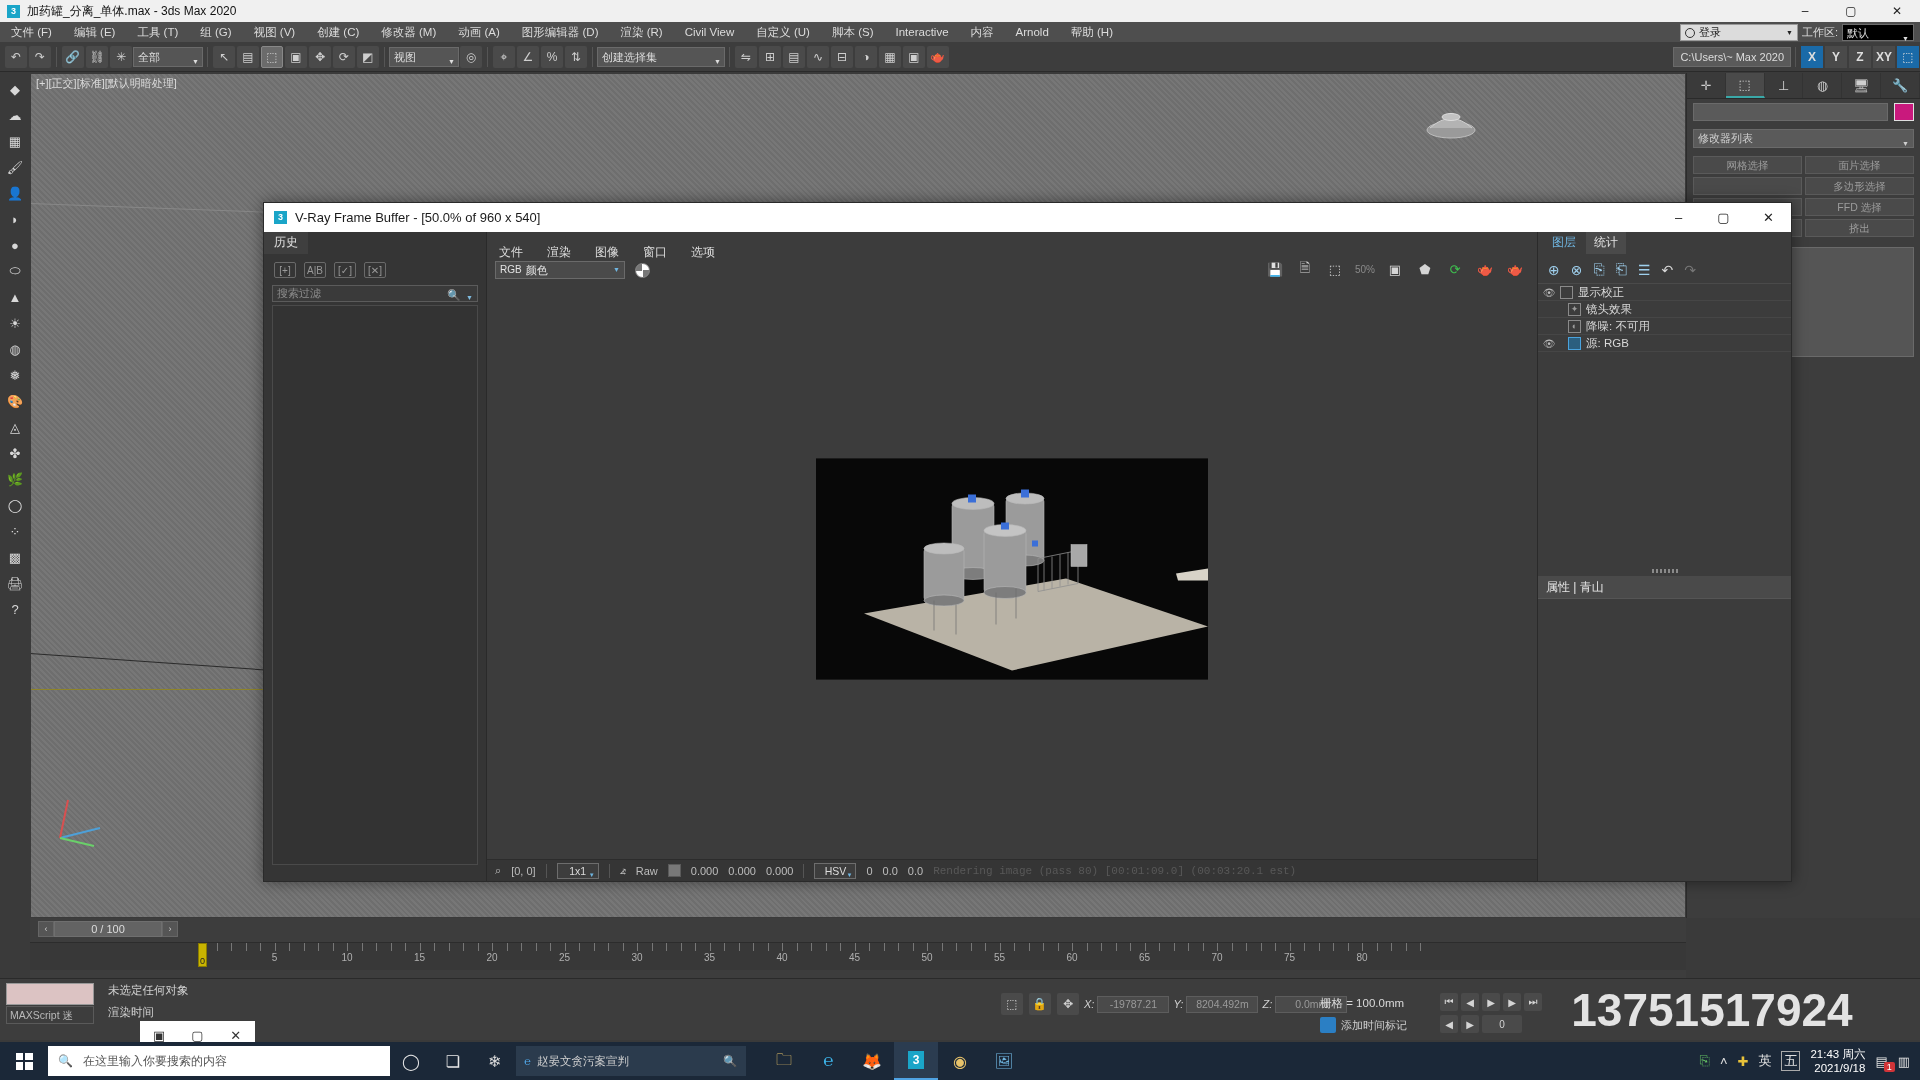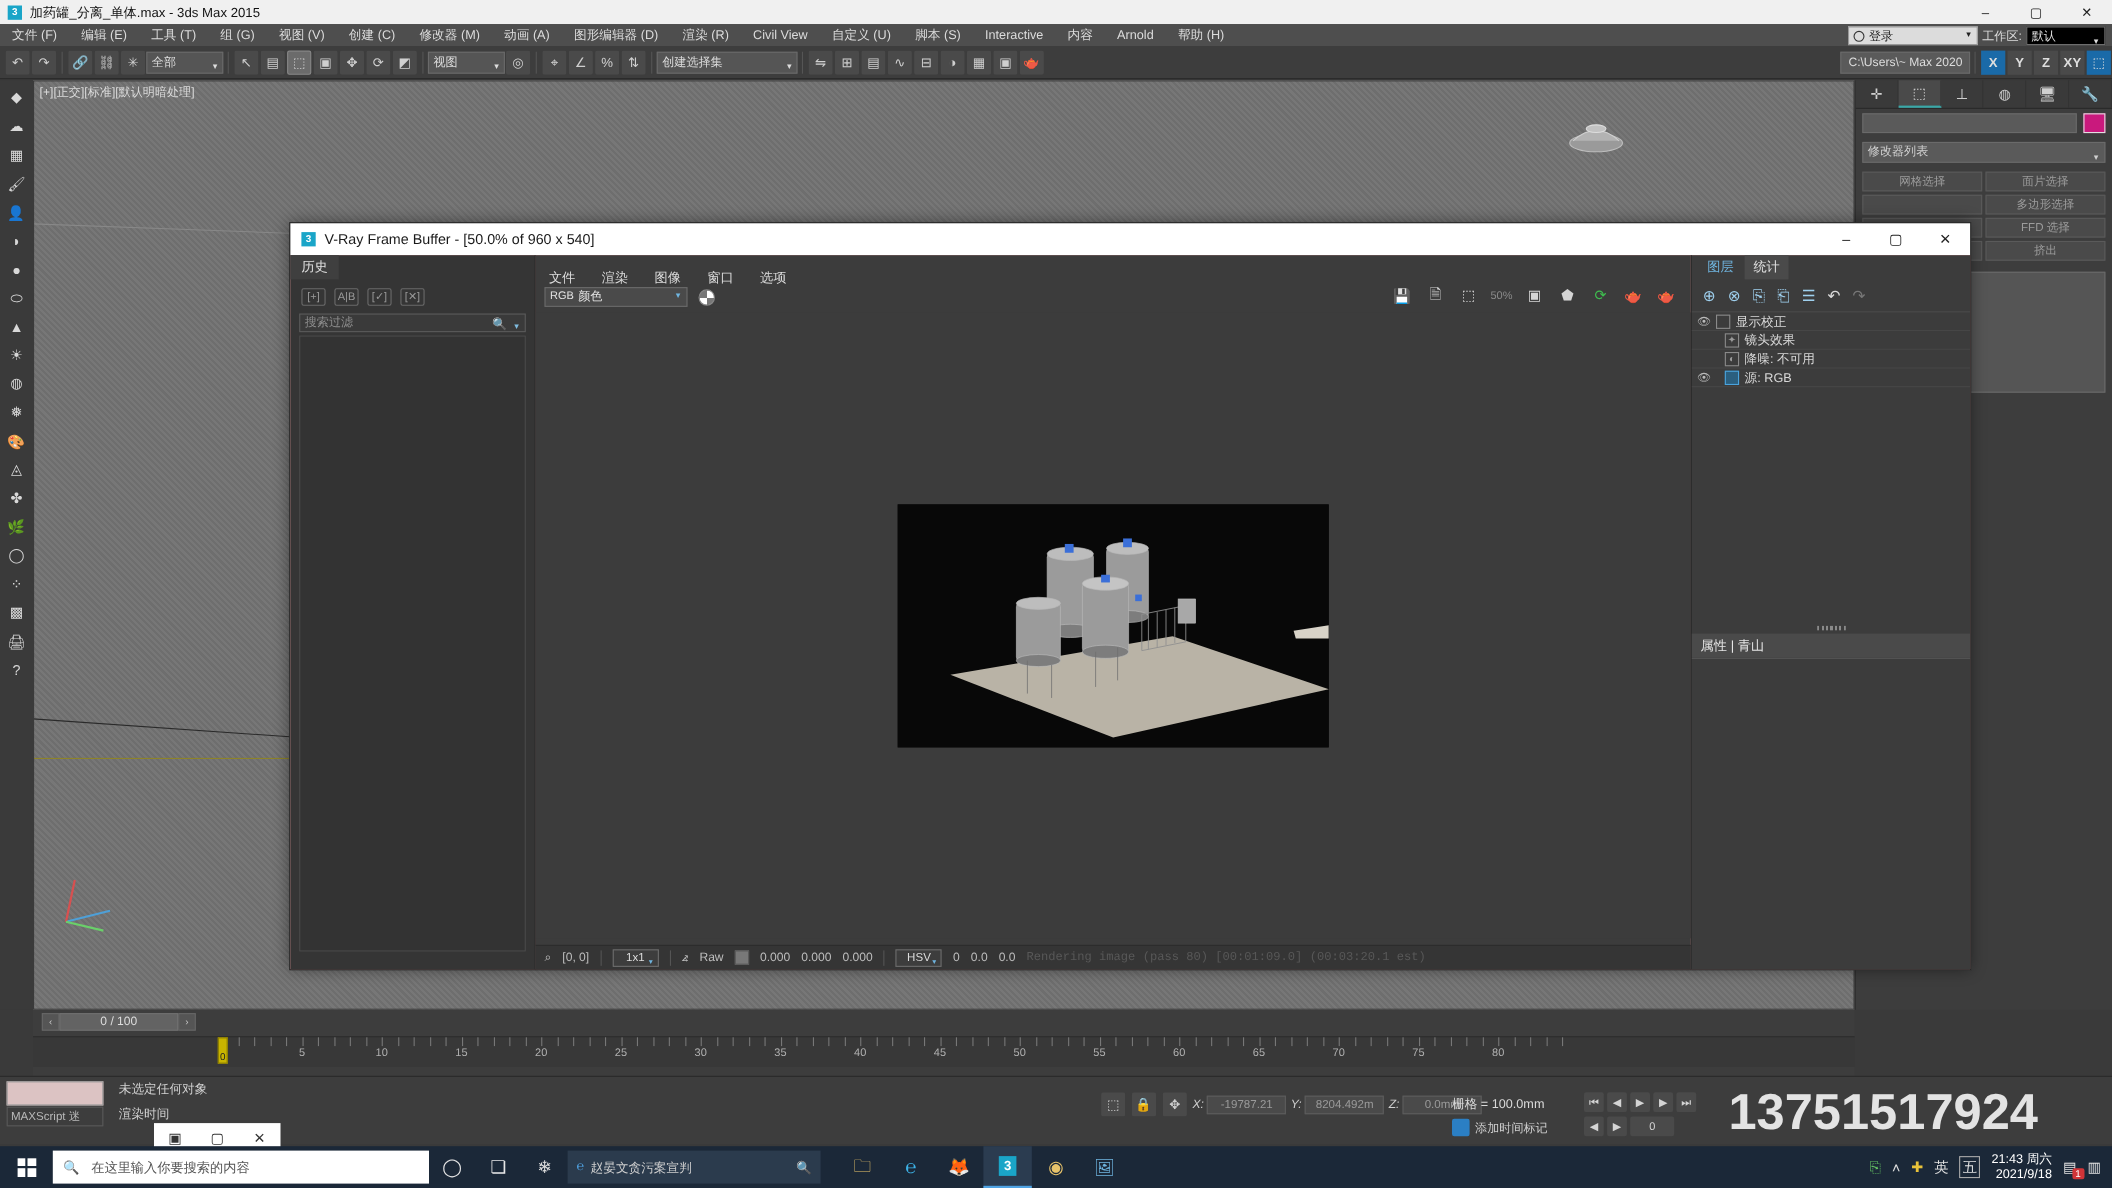"加药罐_分离_单体.max - 3ds Max 2015" span { text: 2015 -> 2020 }
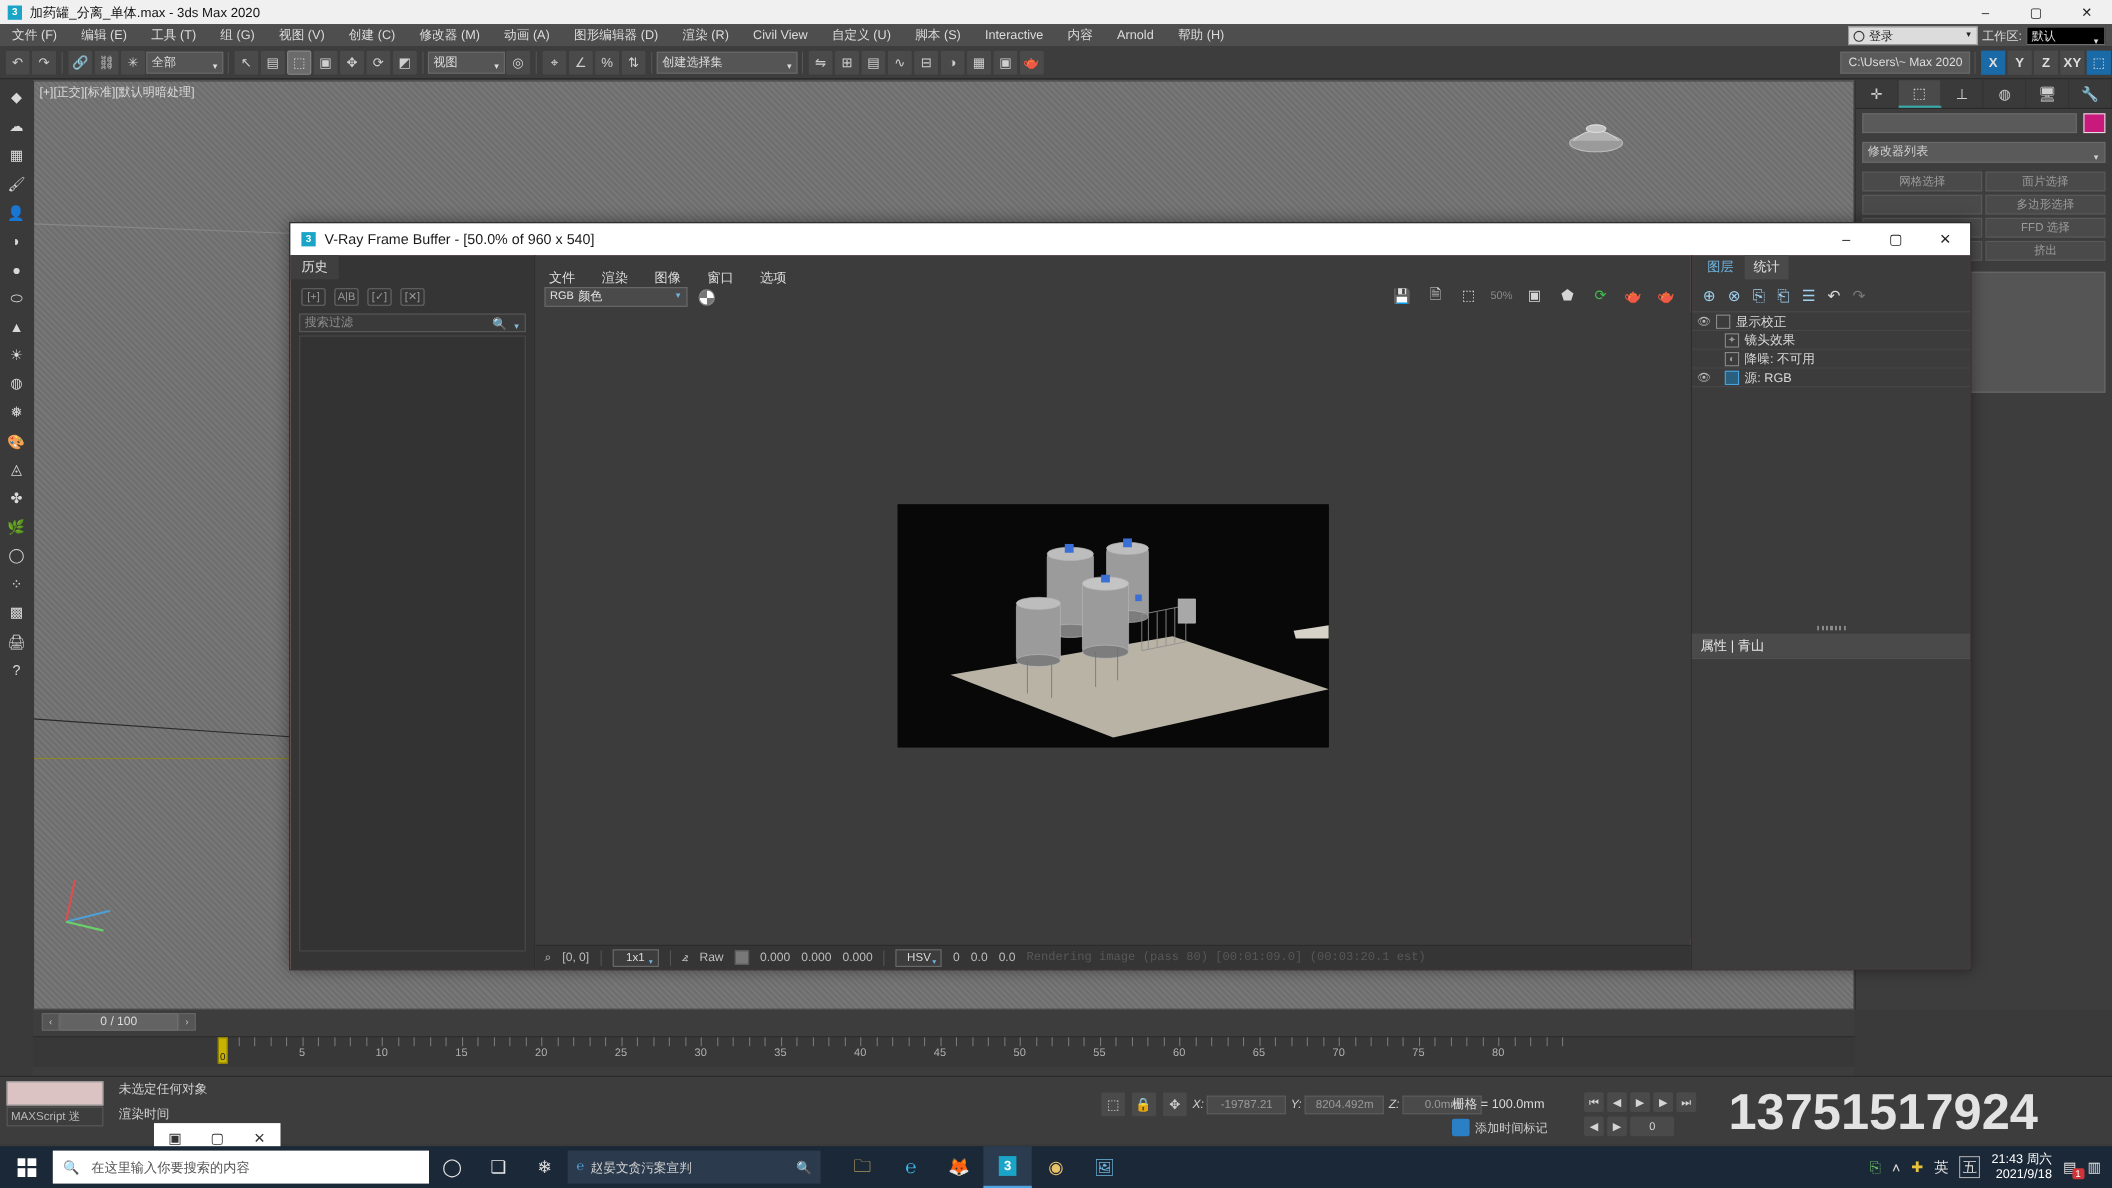"历史" .vfb-body { background: #fca5a5 -> #84cc16 }
